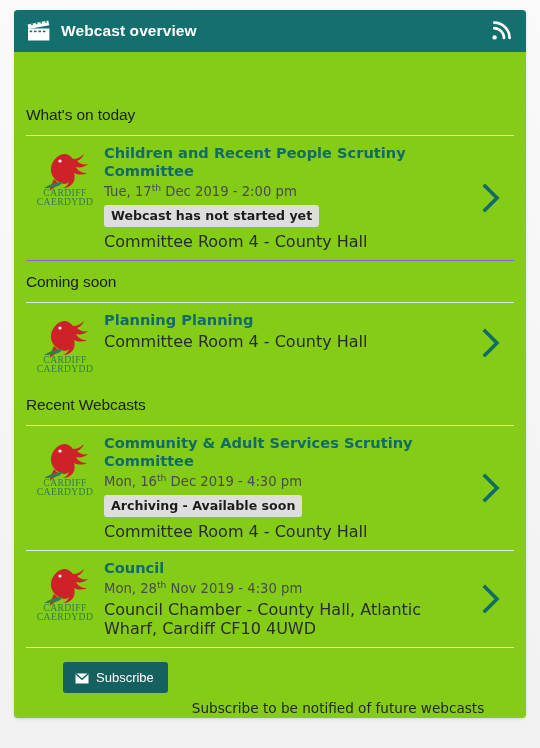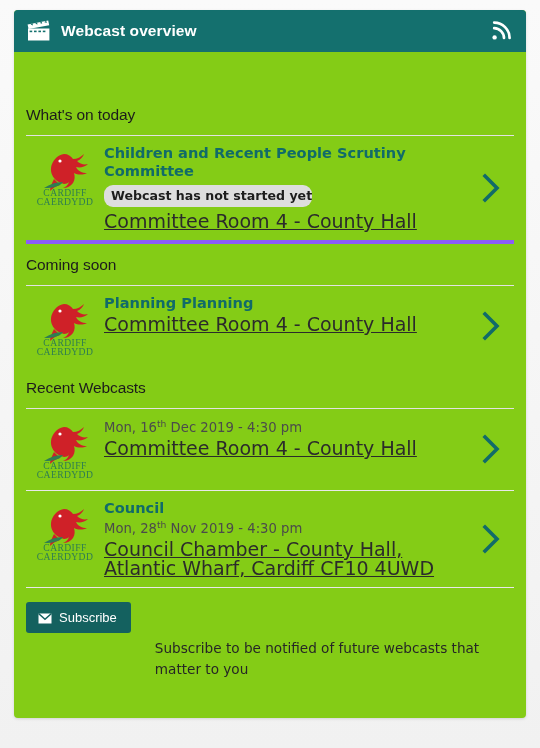"Tue, 17th Dec 2019 -" div.event-date { html: none -> <div><span>Tue, 17</span><sup>th</sup><span> Dec 2019 - 2:00 pm</span></div> }
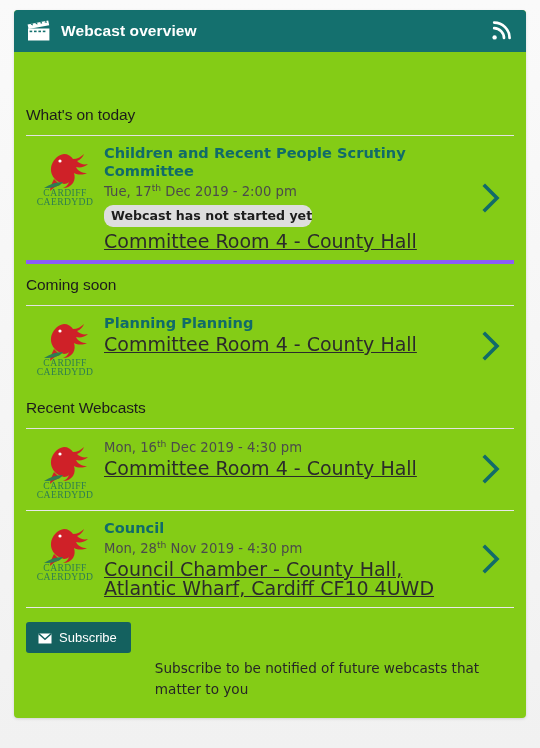"Webcast has not started yet" .status-badge { border-radius: 9px -> 3px; padding: 3px 0 4px 7px -> 3px 7px 4px 7px }
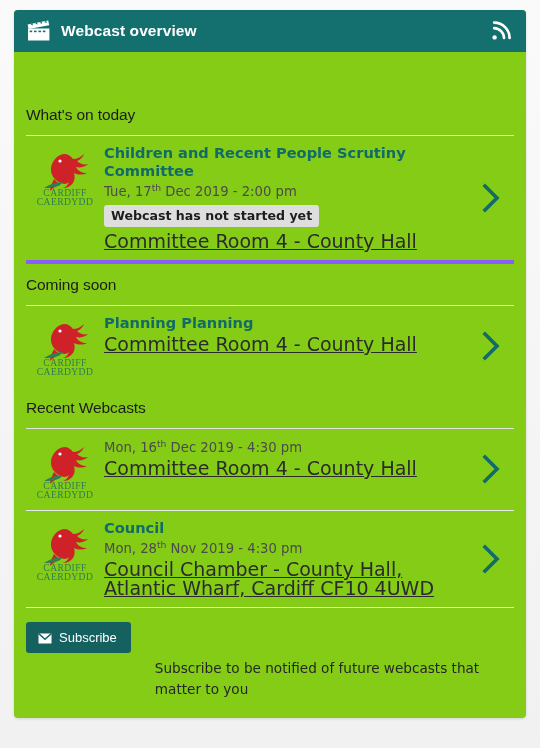"Committee Room 4 - County" .event-location { font-size: 19px -> 16px; text-decoration: underline -> none }
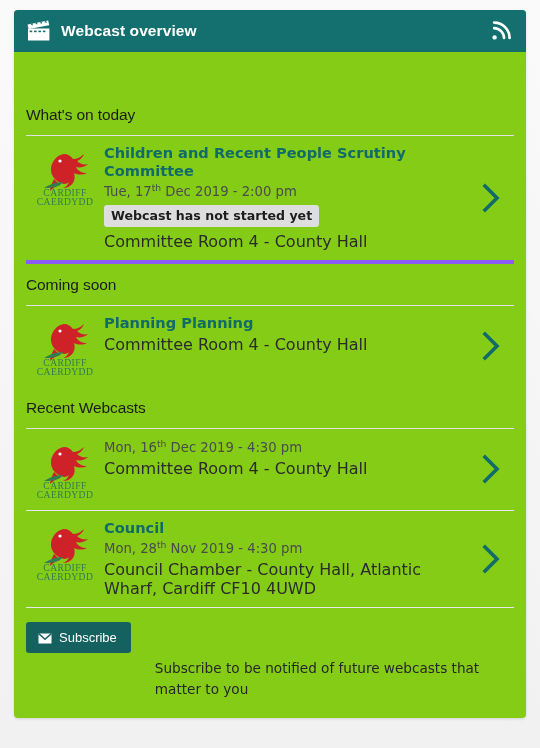"Coming soon" .section-title.with-top-rule { border-top: 4px solid #8b5cf6 -> 1px solid #8b5cf6 }
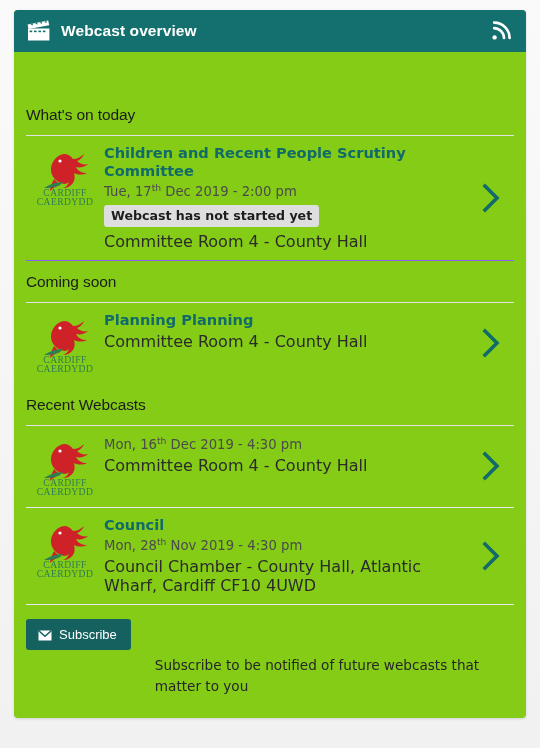"Community & Adult Services Scrutiny" div.event-title { html: none -> <div>Community &amp; Adult Services Scrutiny Committee</div> }
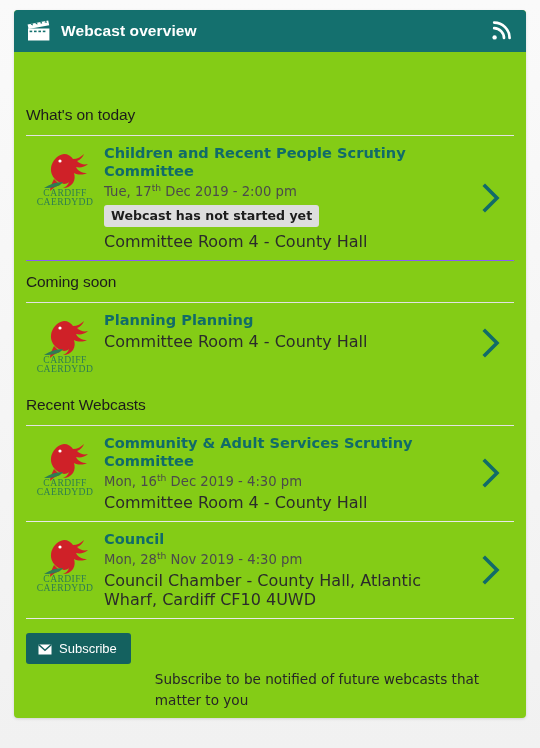"Archiving - Available soon" div.status-badge { html: none -> <div>Archiving - Available soon</div> }
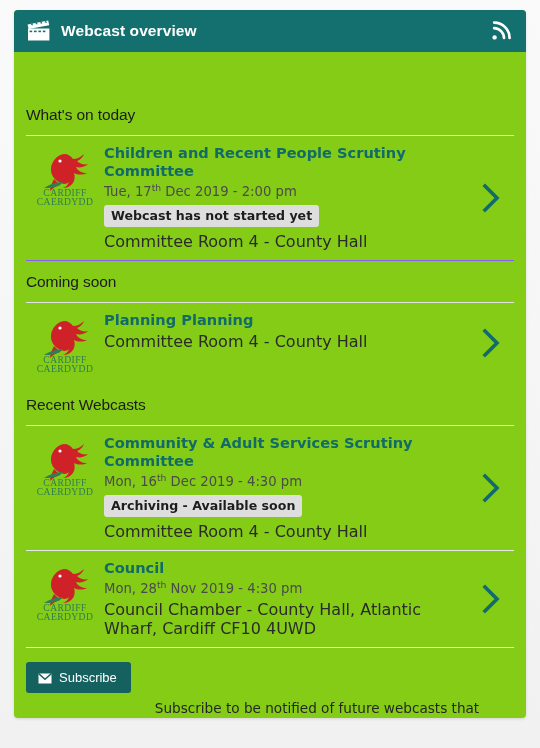"Subscribe" .subscribe-btn { margin-left: none -> 37px }
